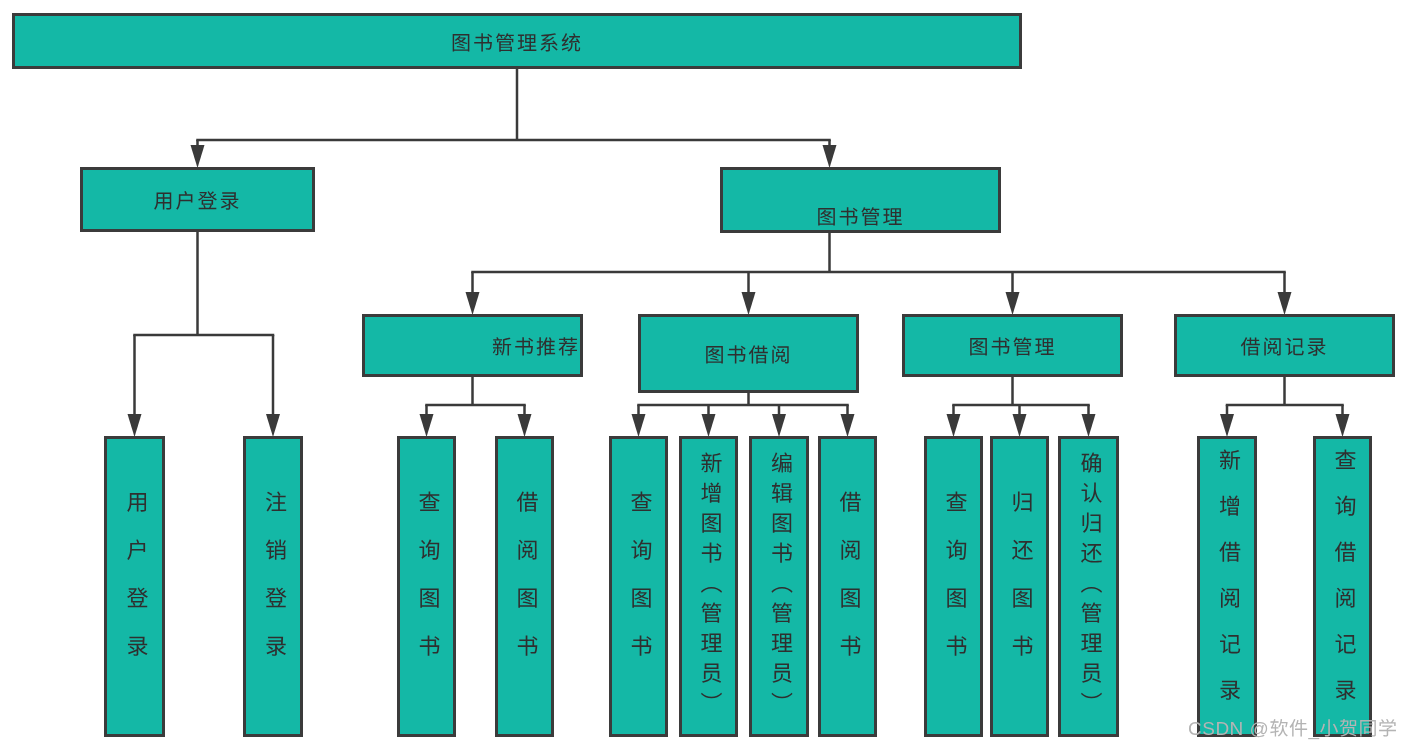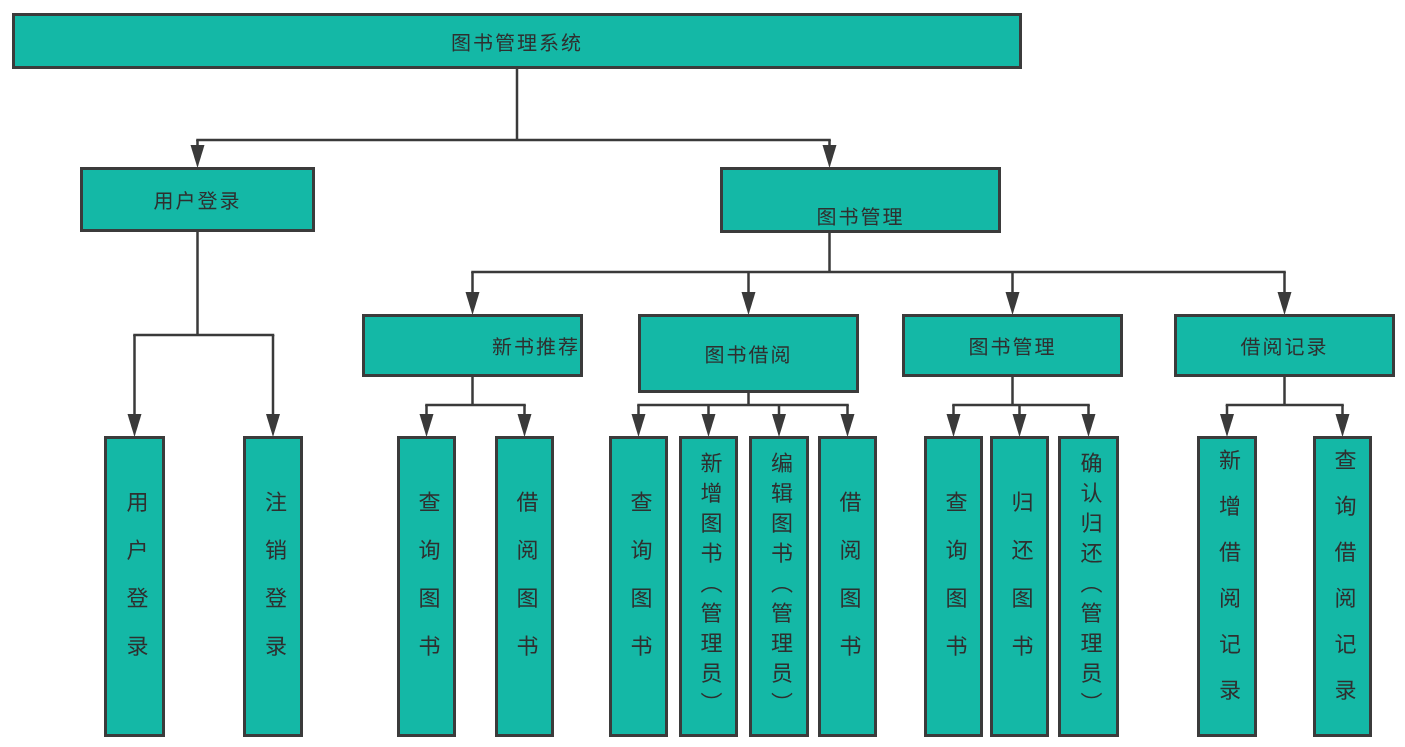"CSDN @软件_小贺同学" div.watermark { html: none -> <div>CSDN @软件_小贺同学</div> }
